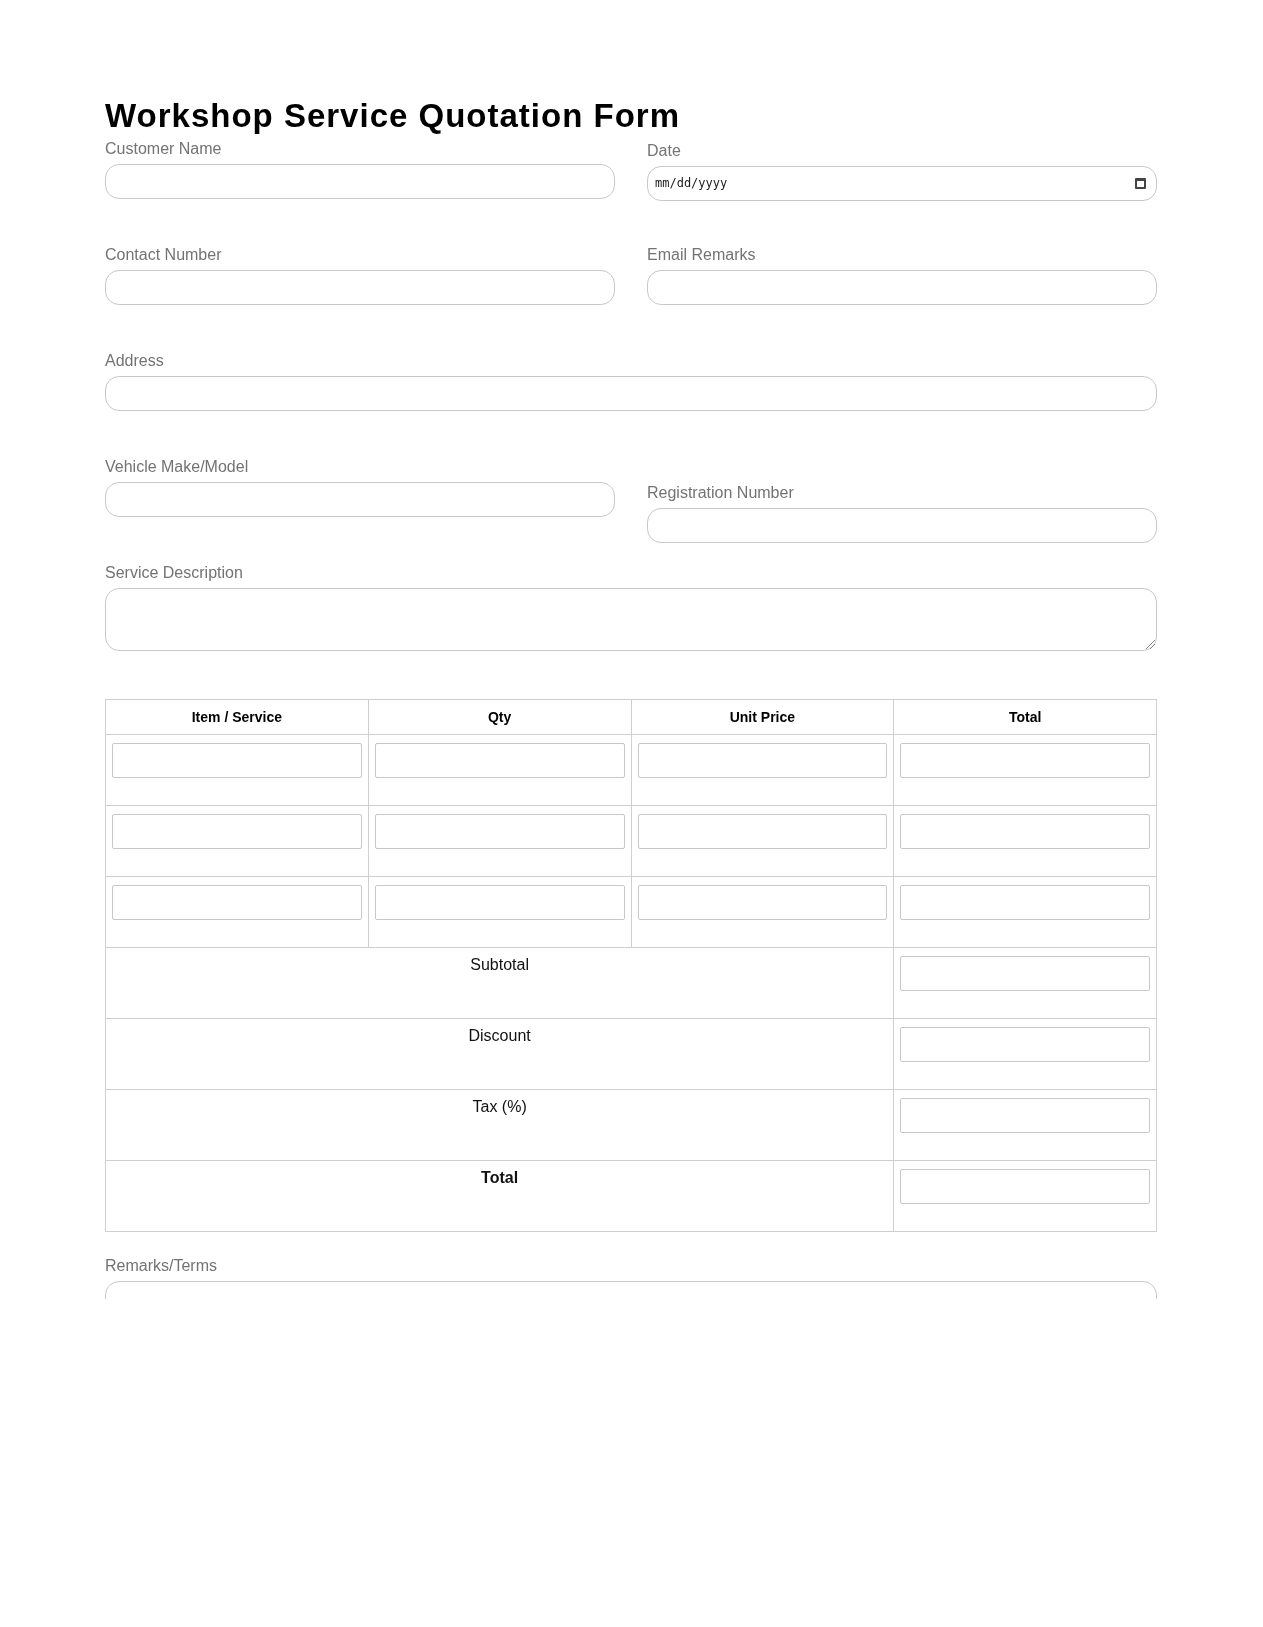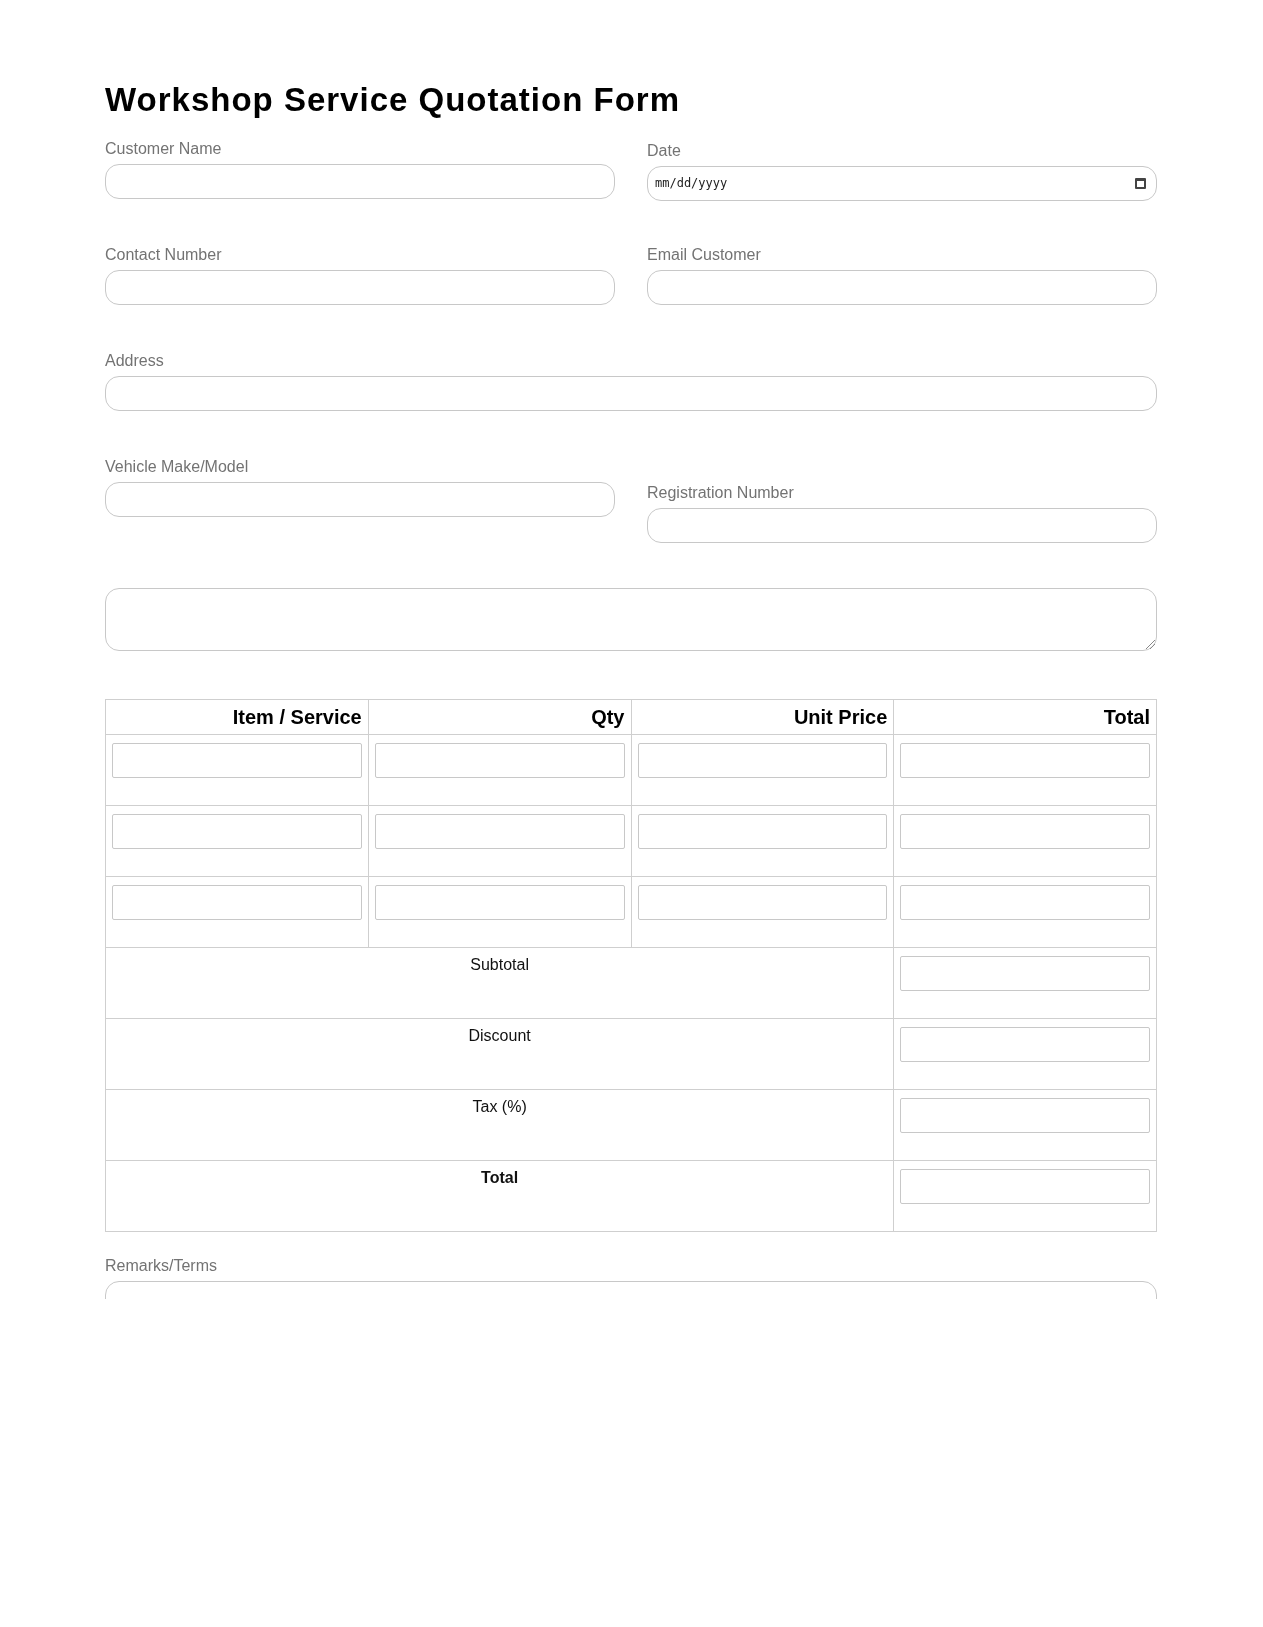"Workshop Service Quotation Form" h1 { top: 80px -> 96px }
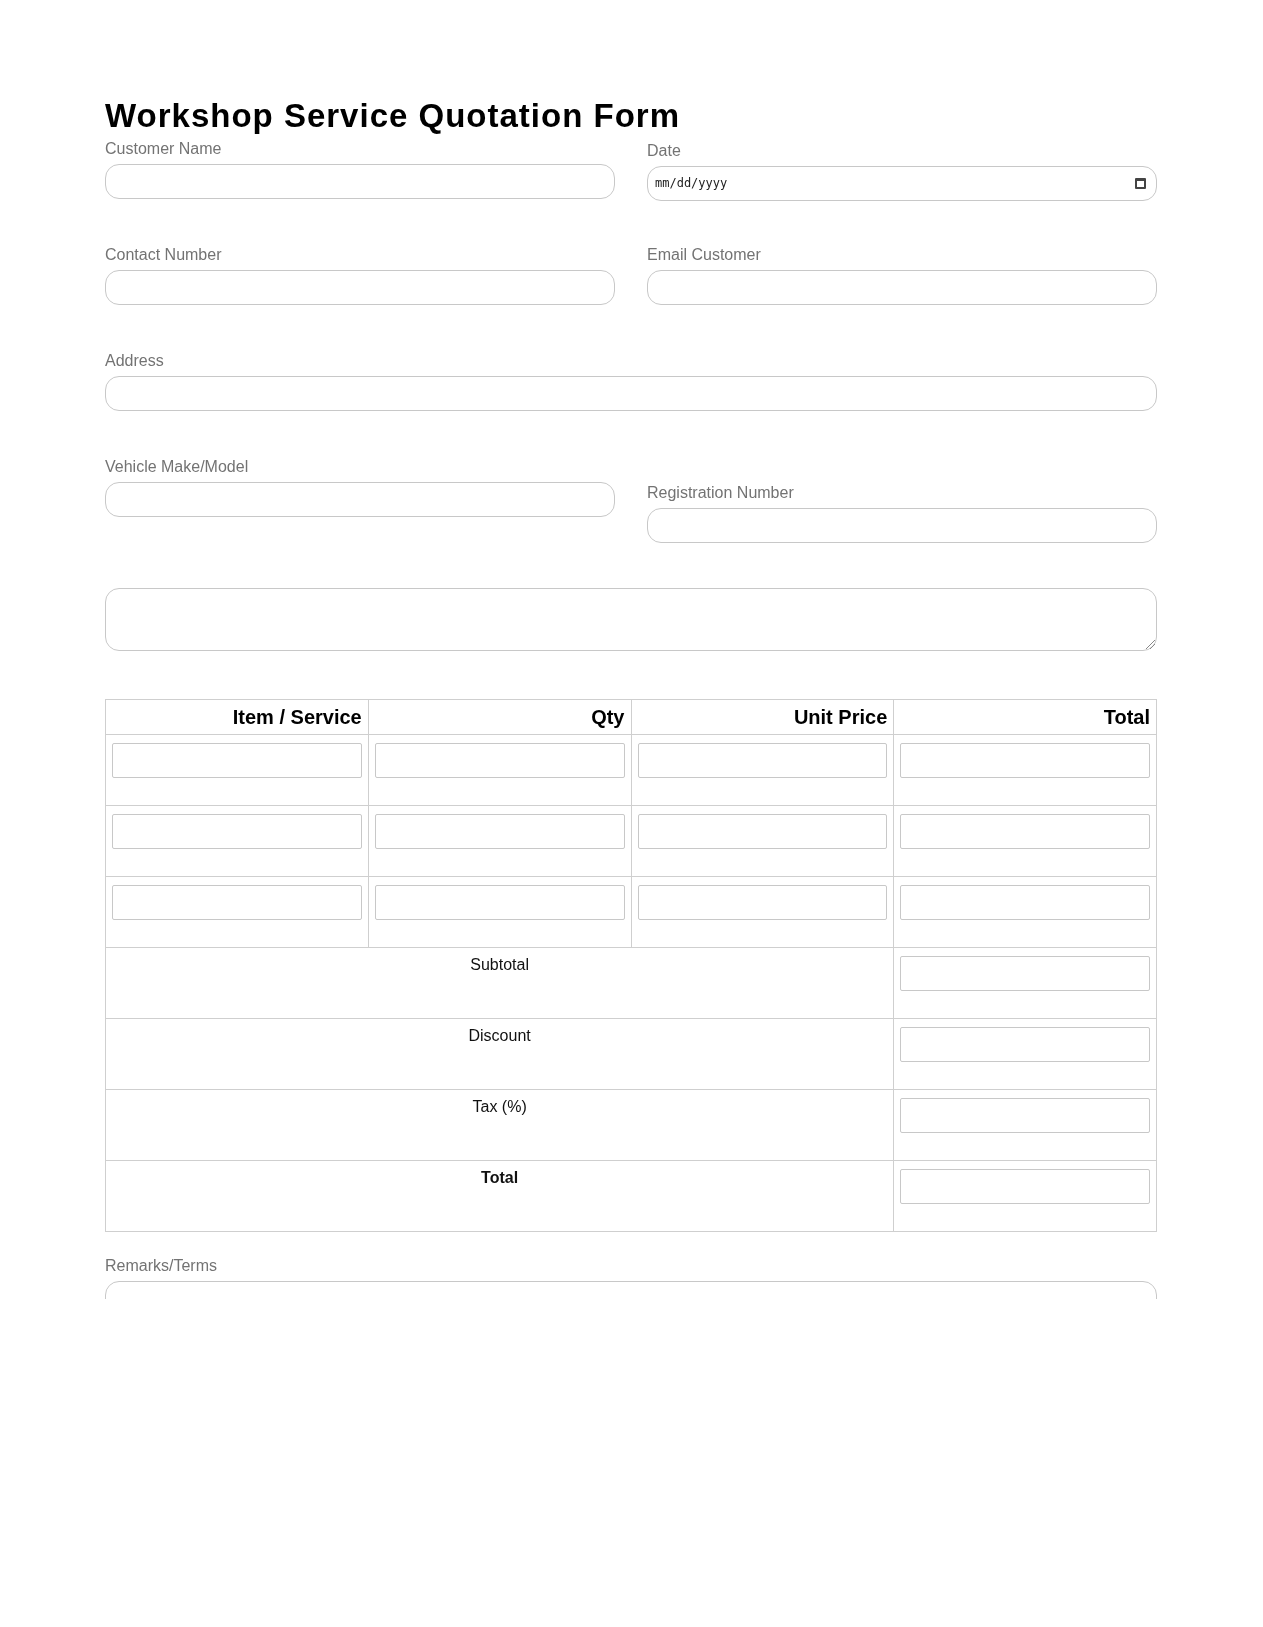"Email Customer" label { text: Customer -> Remarks }
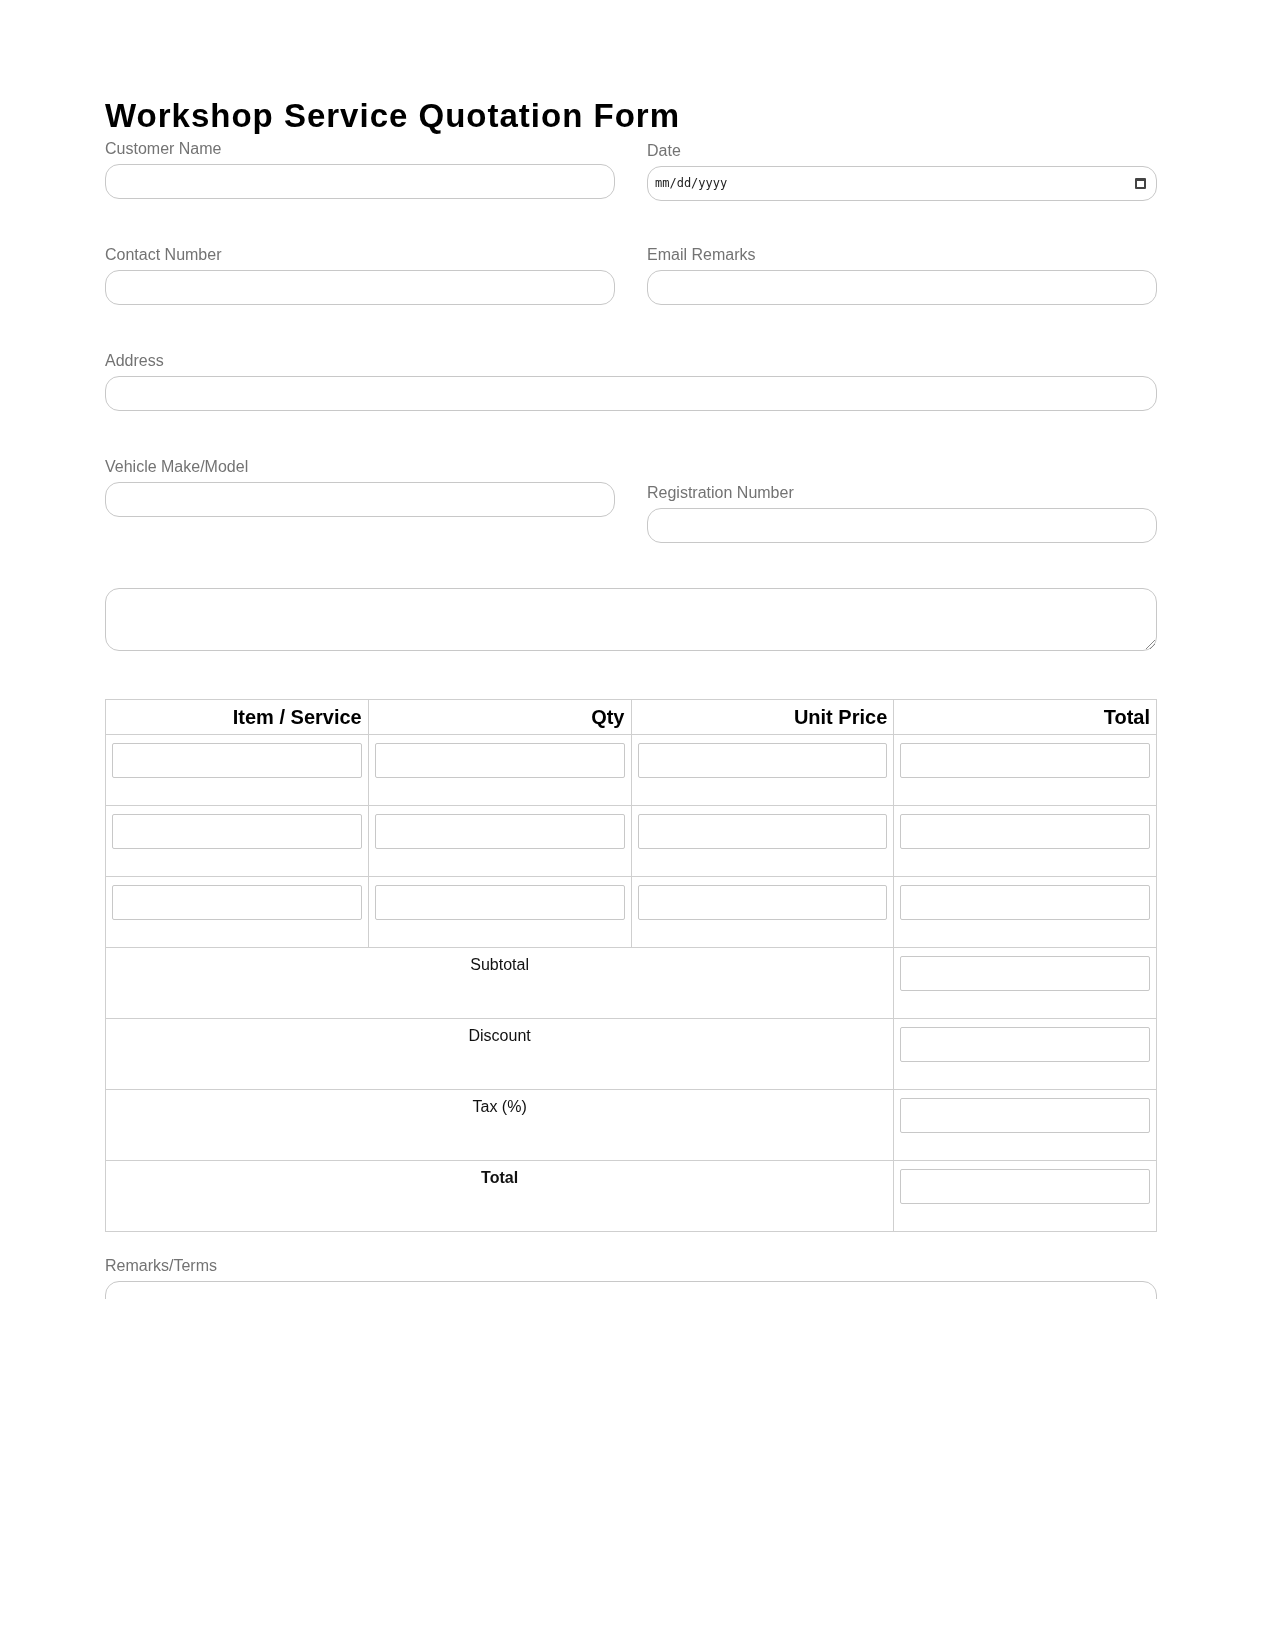"Service Description" label { html: none -> <label>Service Description</label> }
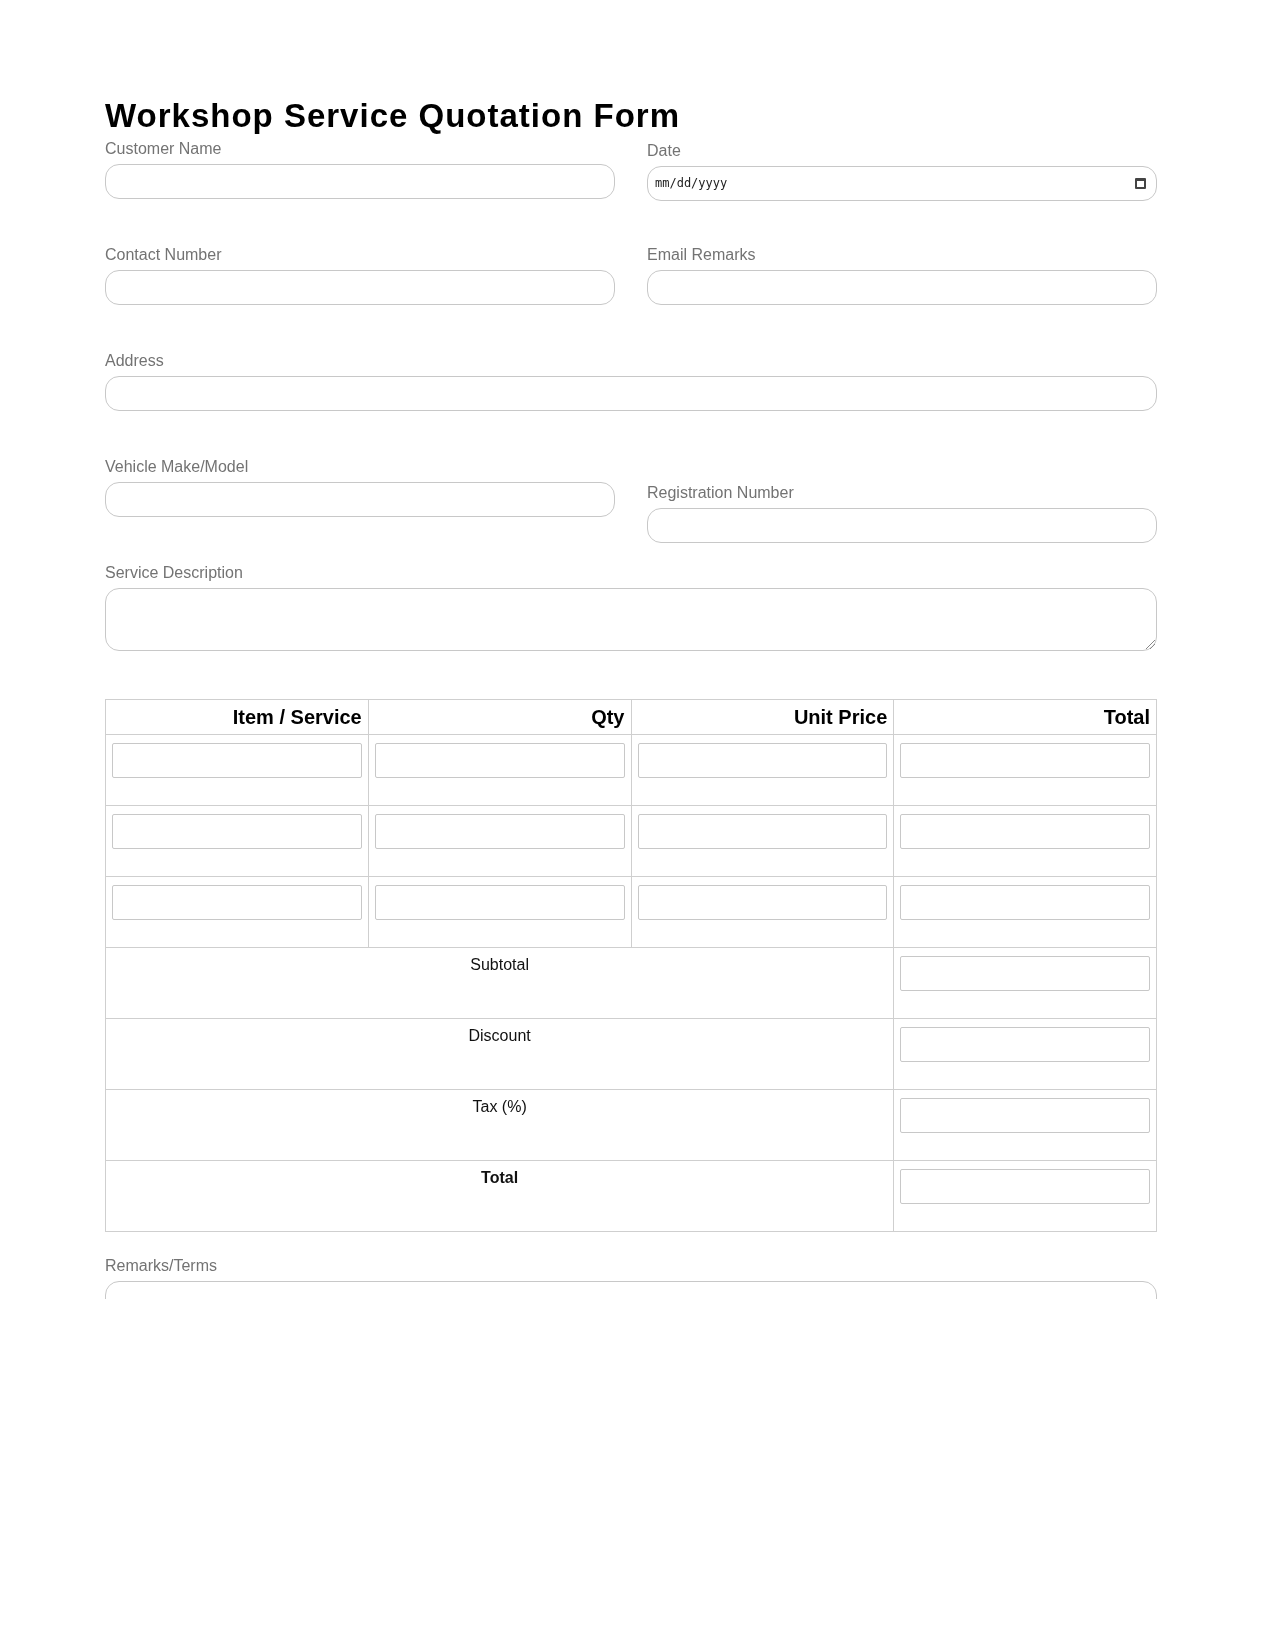"Item / Service" table.items th { font-size: 20px -> 14px; text-align: right -> center }
